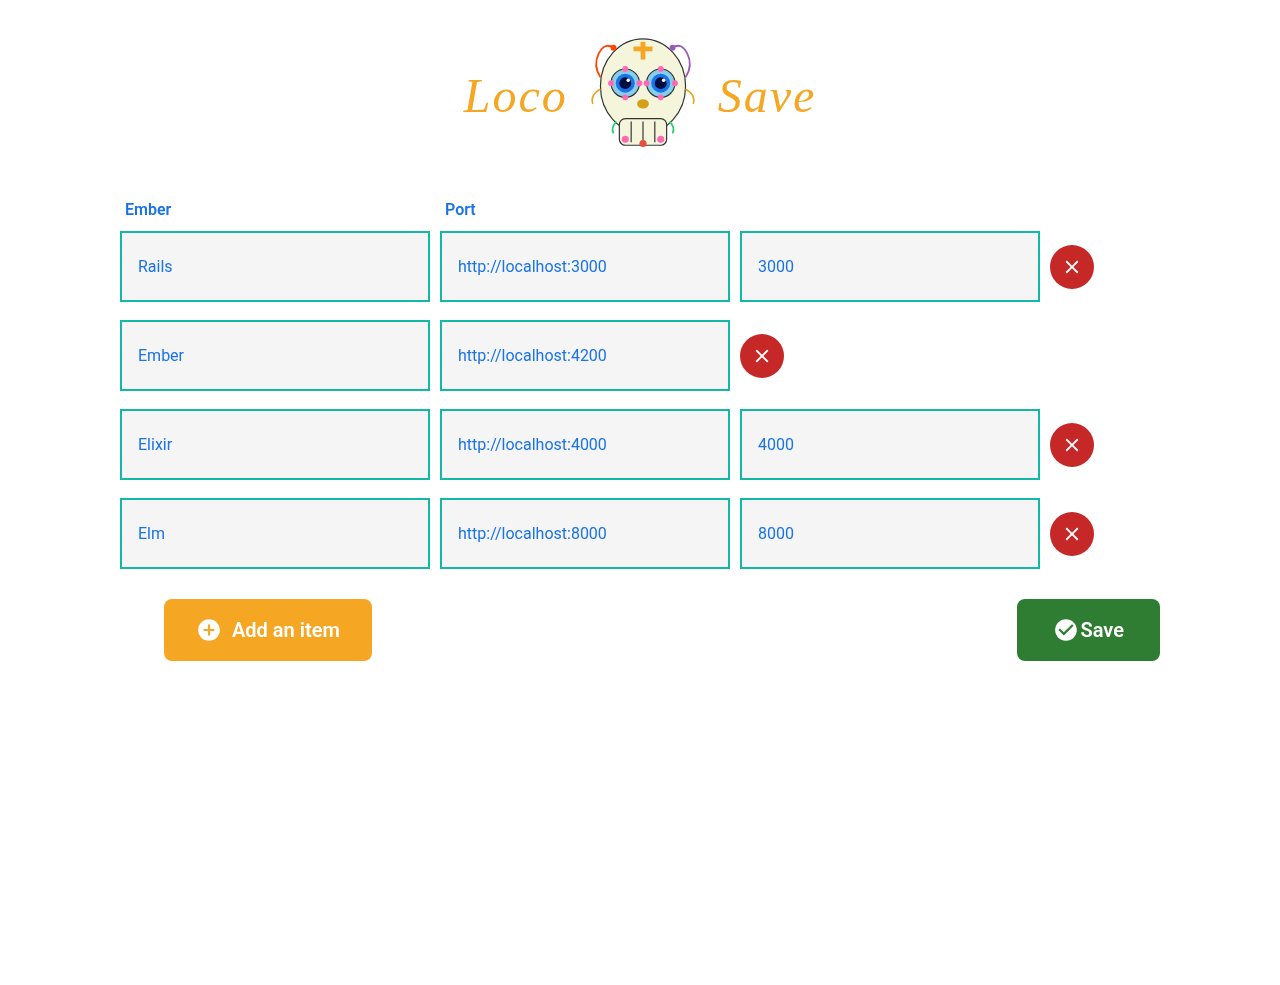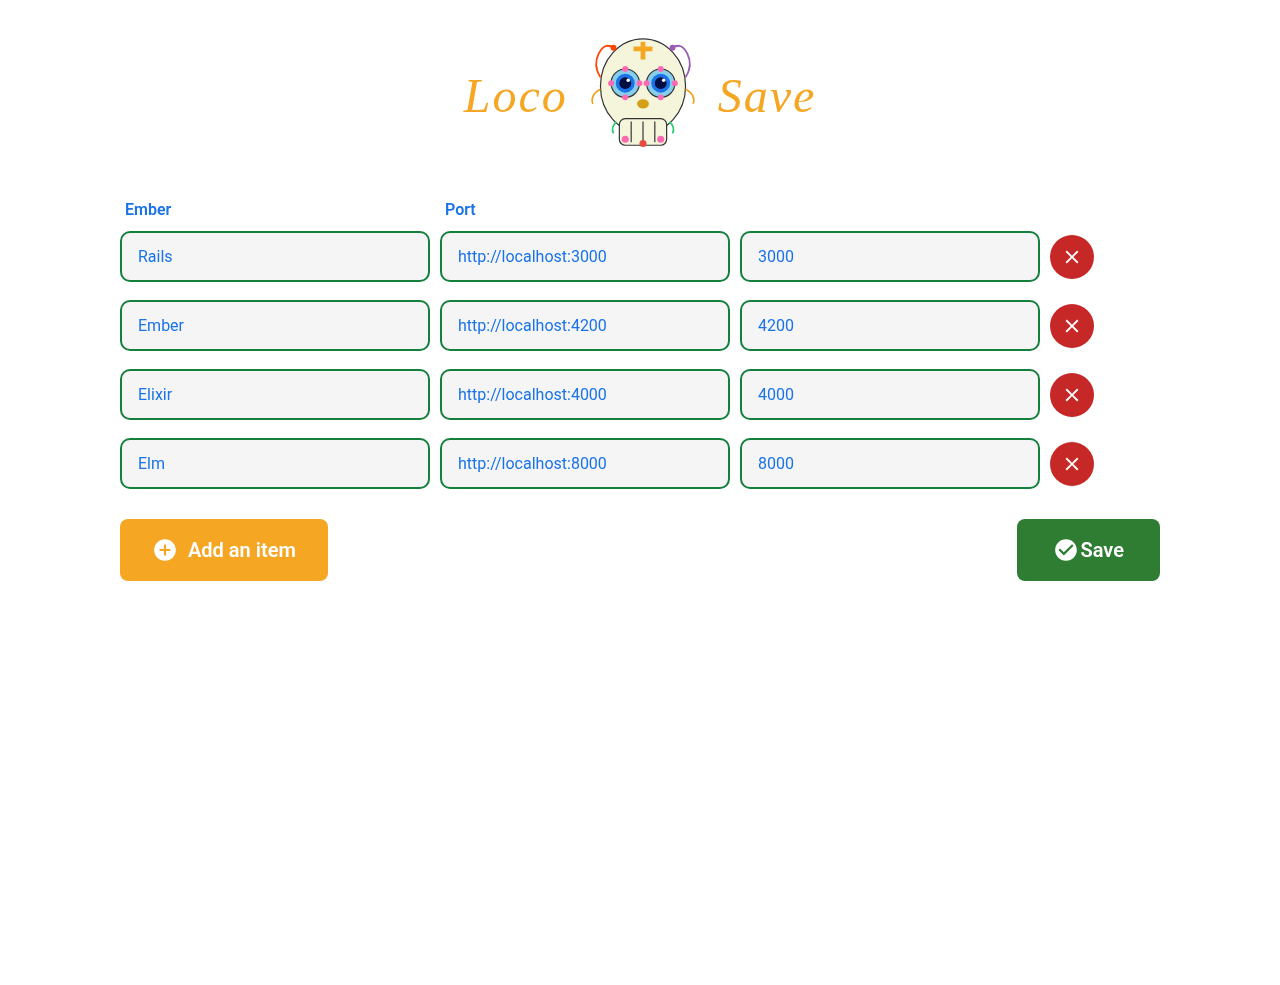"Rails" .field-input { border: 2px solid #15803d -> 2px solid #14b8a6; border-radius: 10px -> 0; padding: 14px 16px -> 24px 16px }
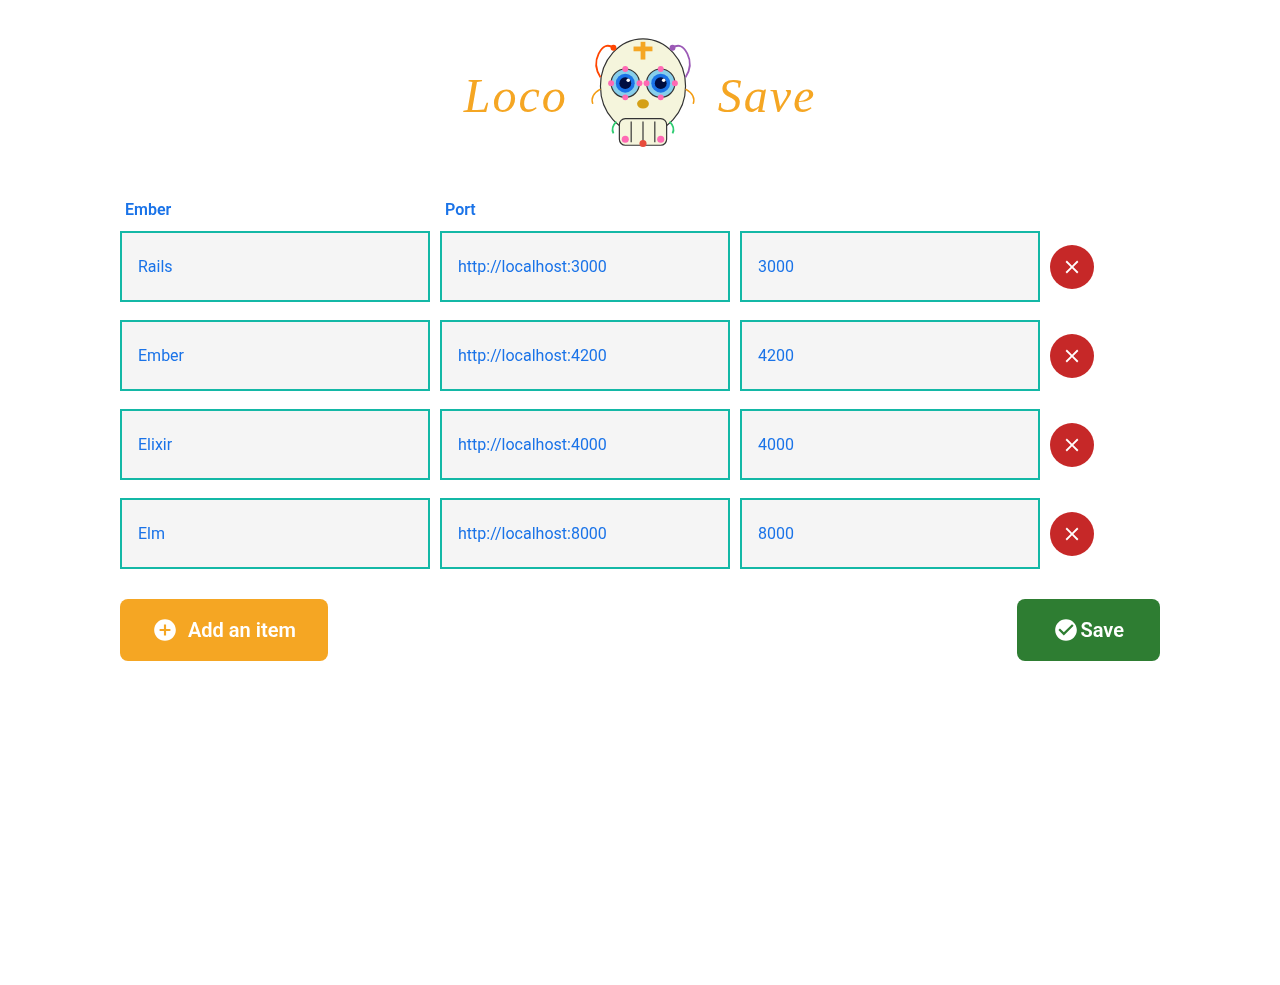"4200" input.field-input { html: <input> -> none }
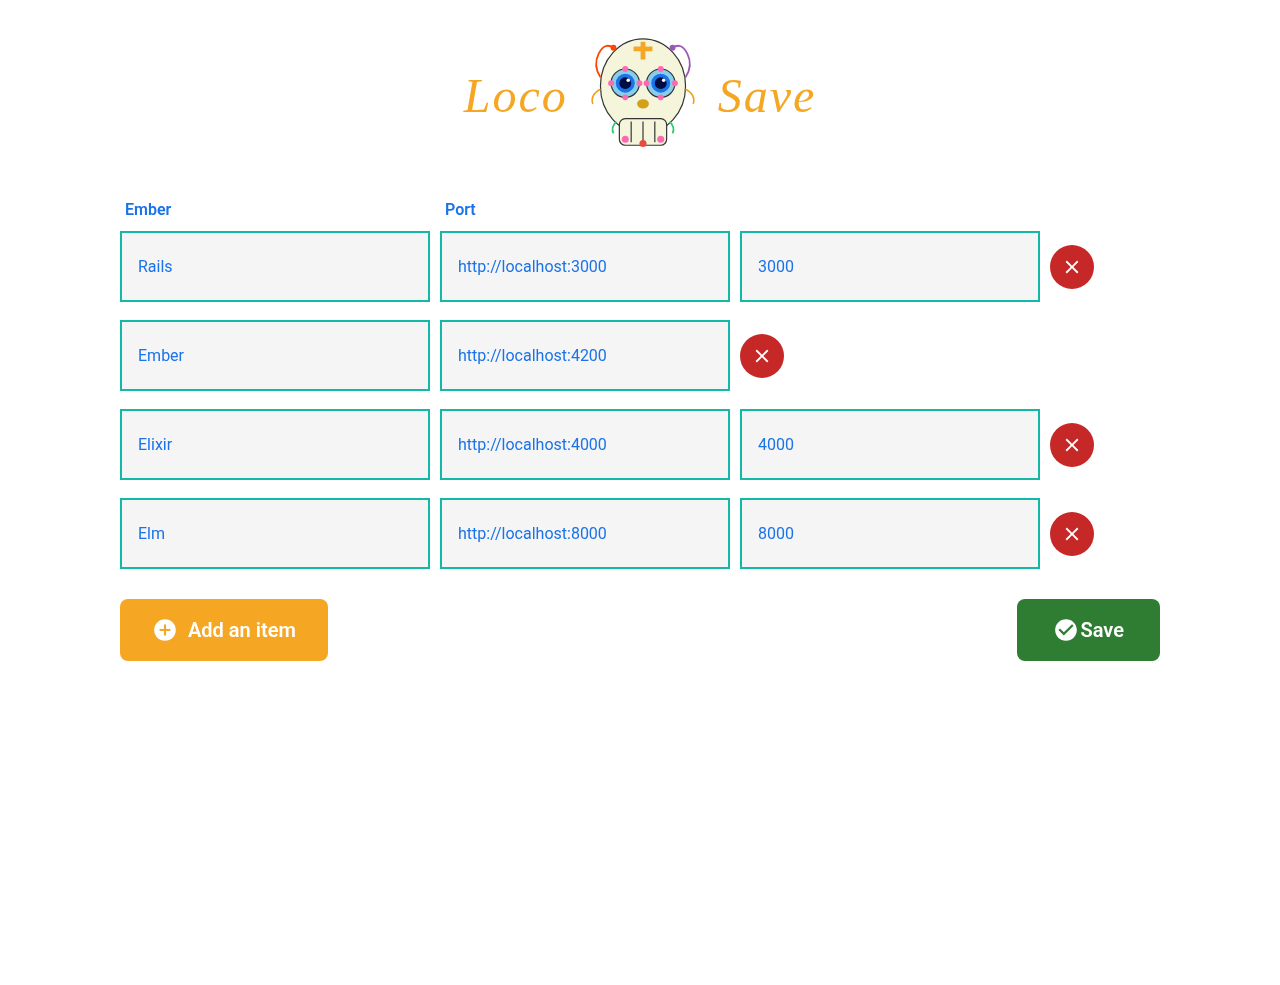"Add an item" .actions-row { margin-left: none -> 44px }
